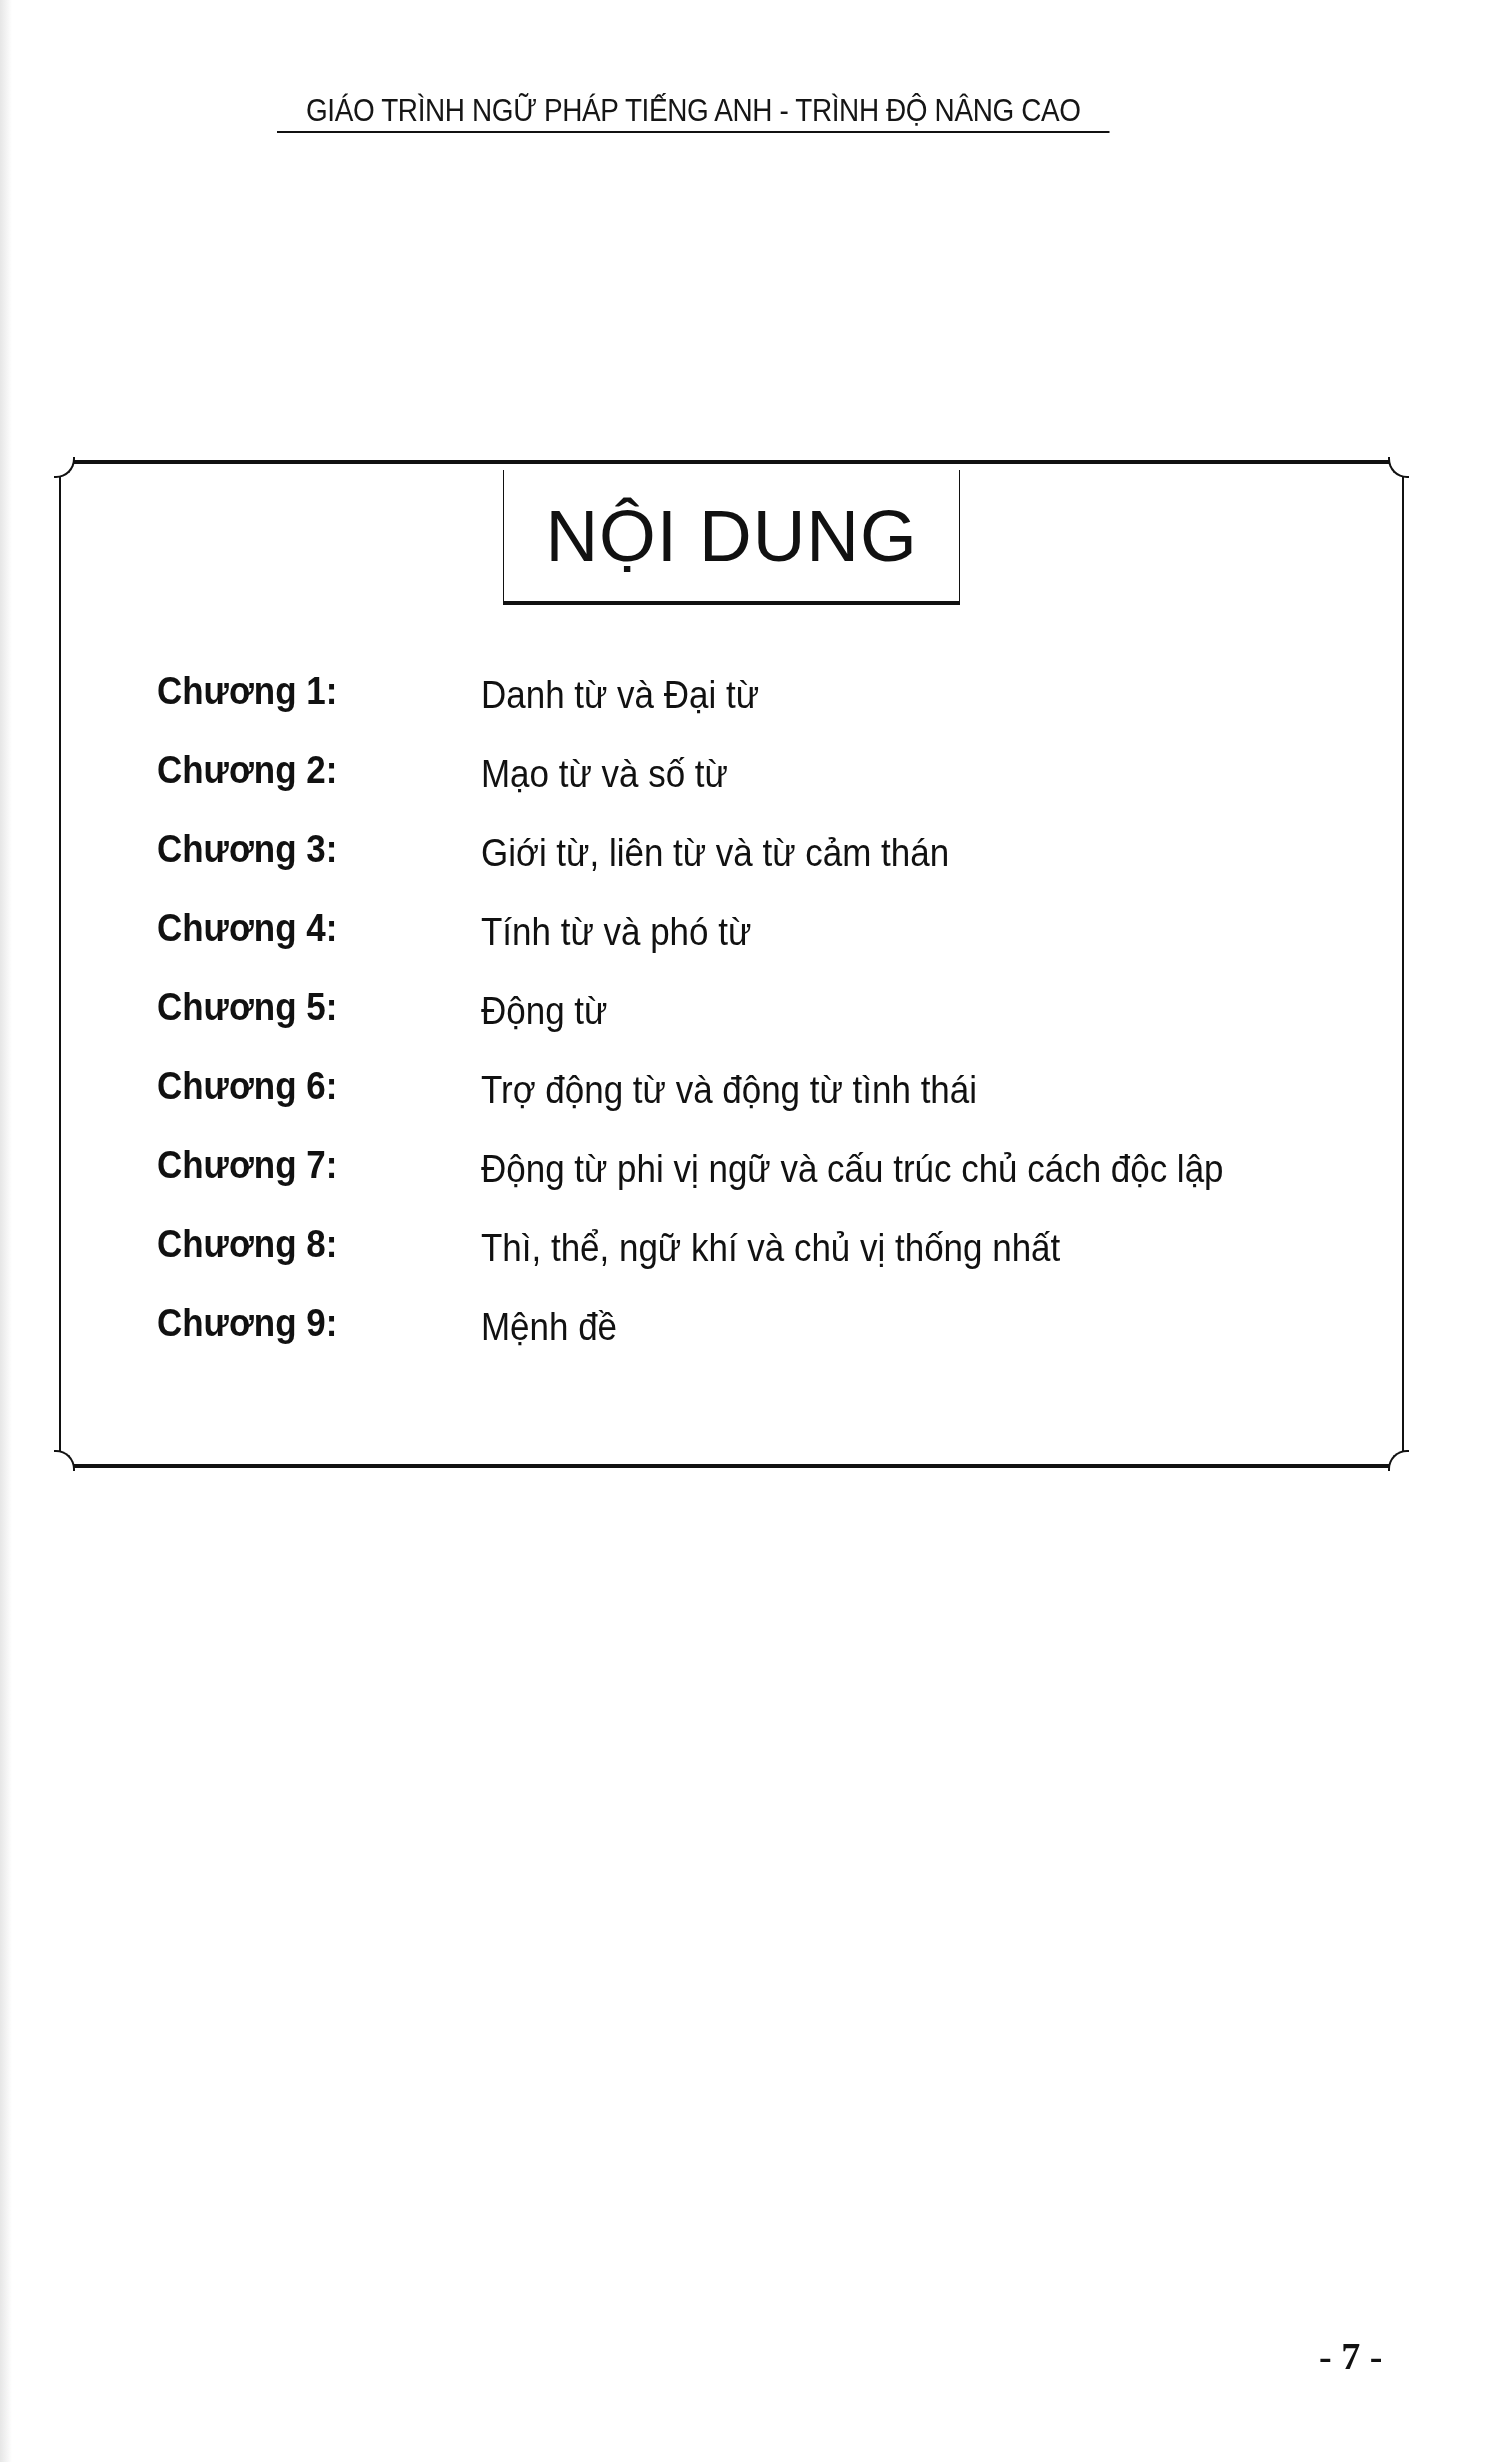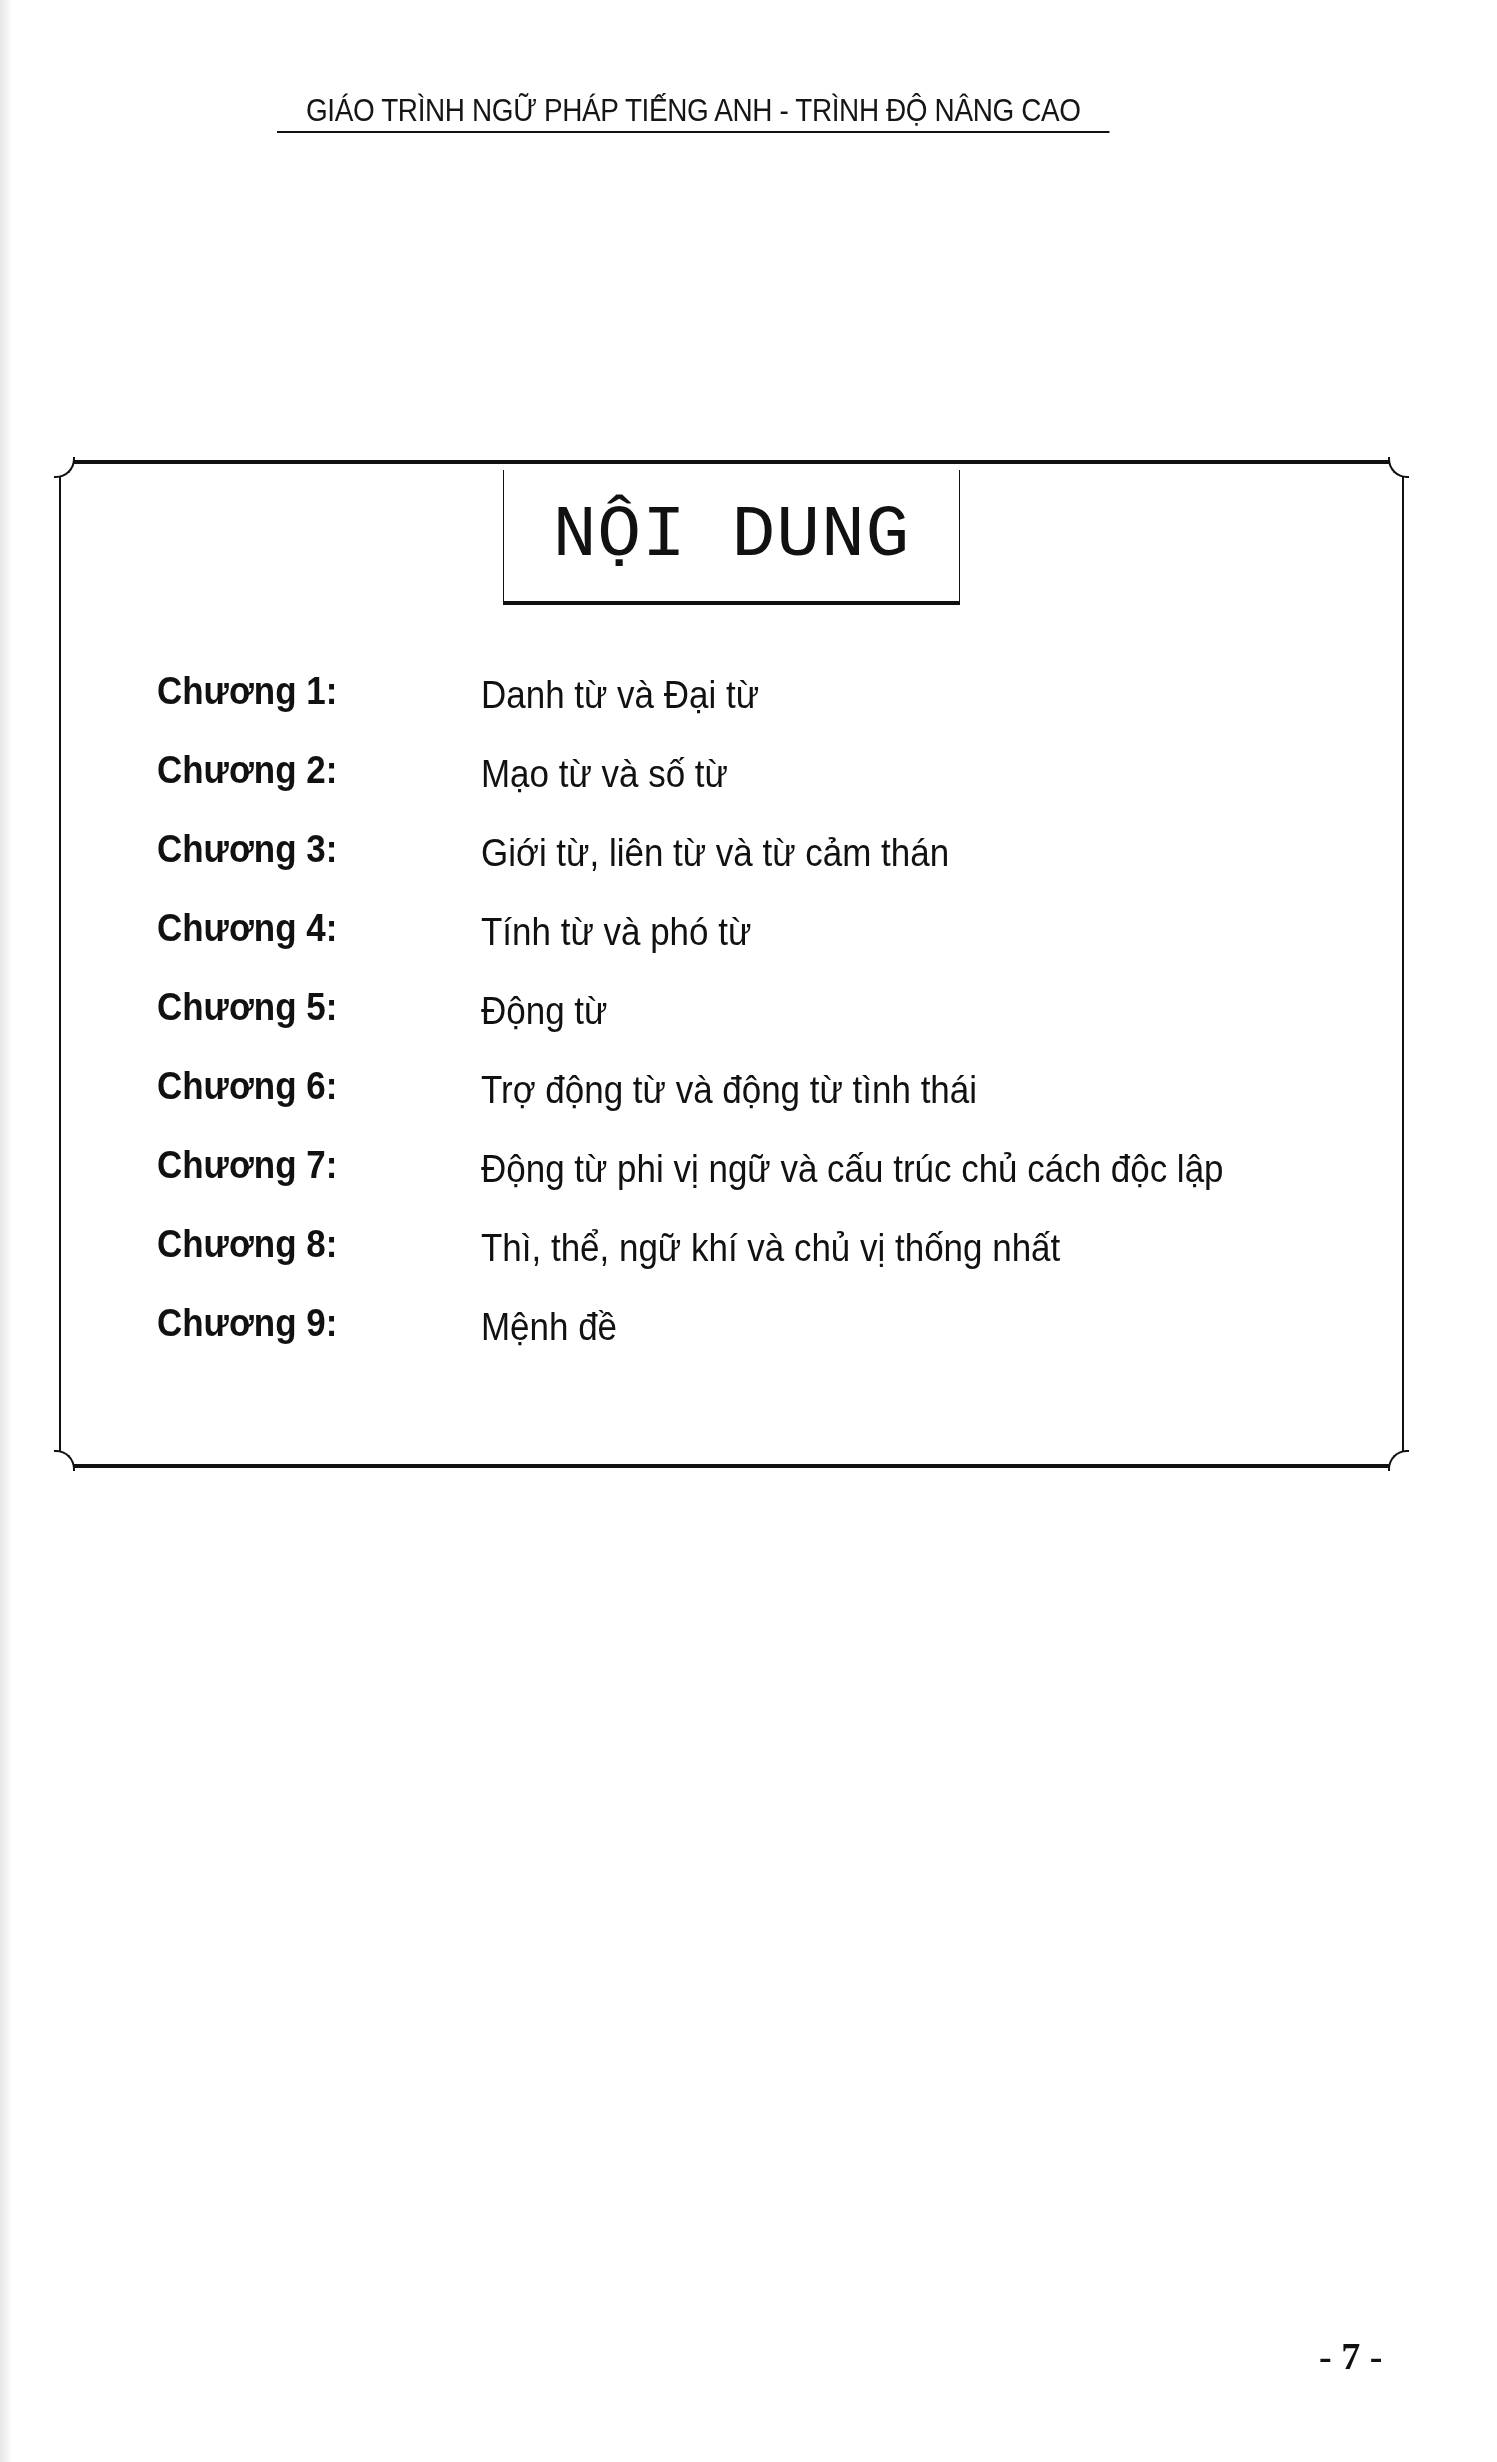"NỘI DUNG" .titlebox span { font-family: Liberation Mono, monospace -> Liberation Sans, sans-serif }
